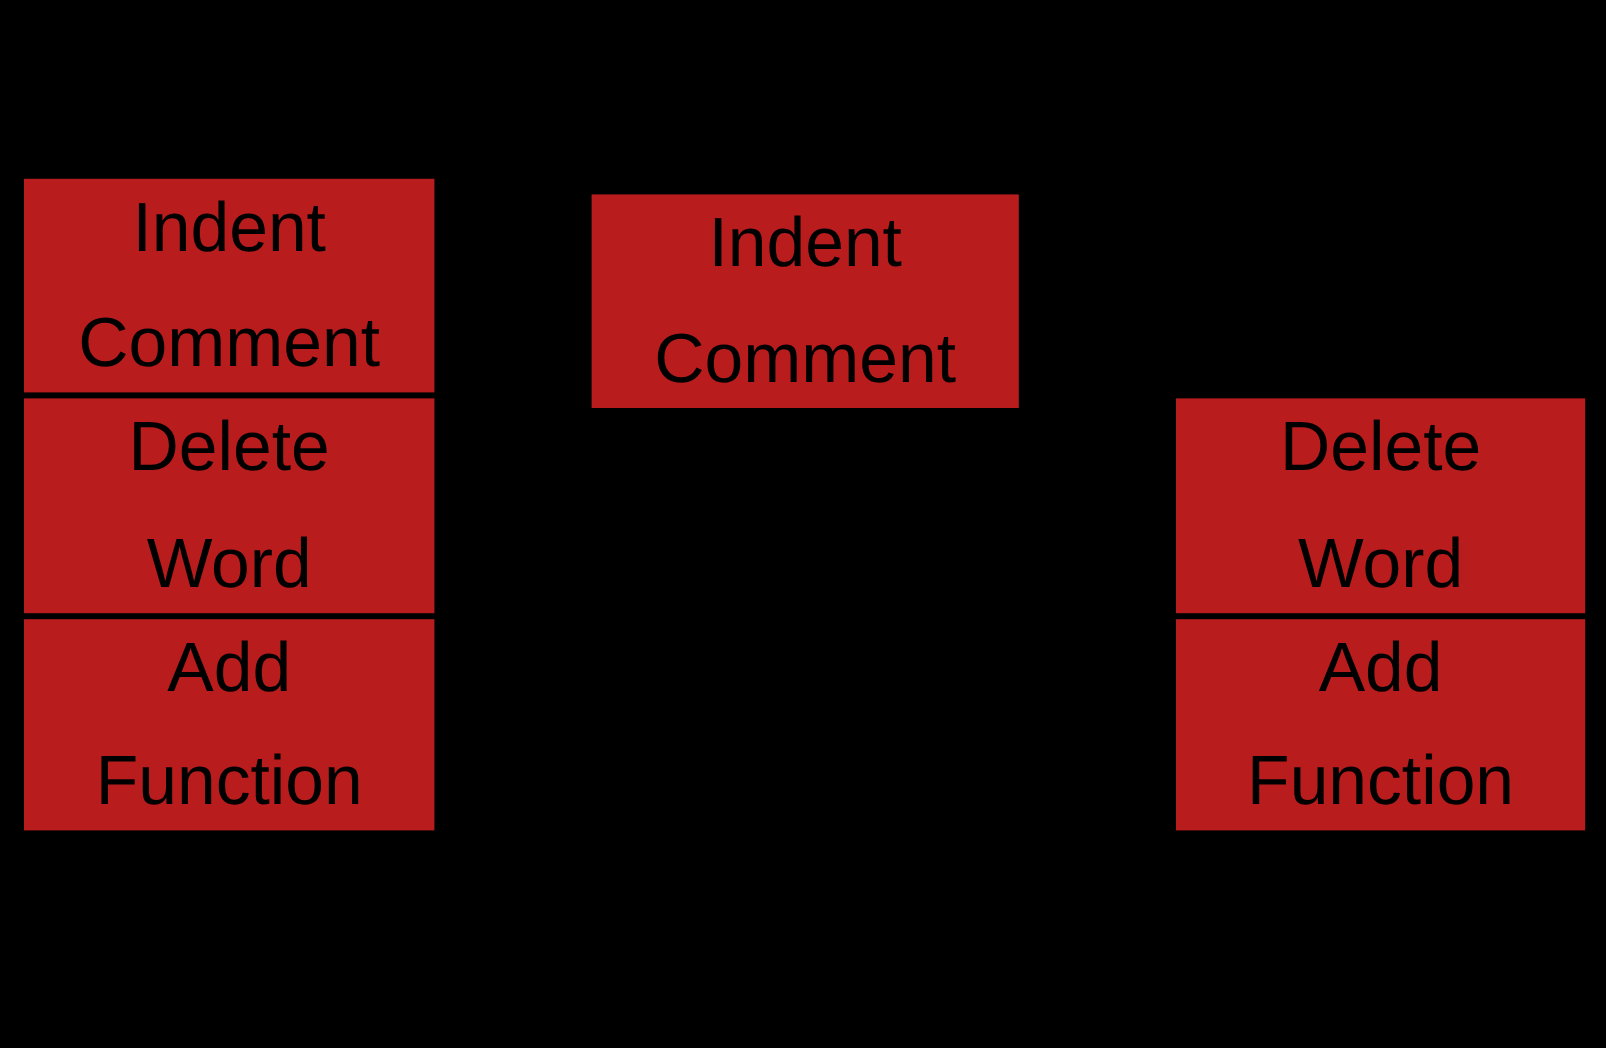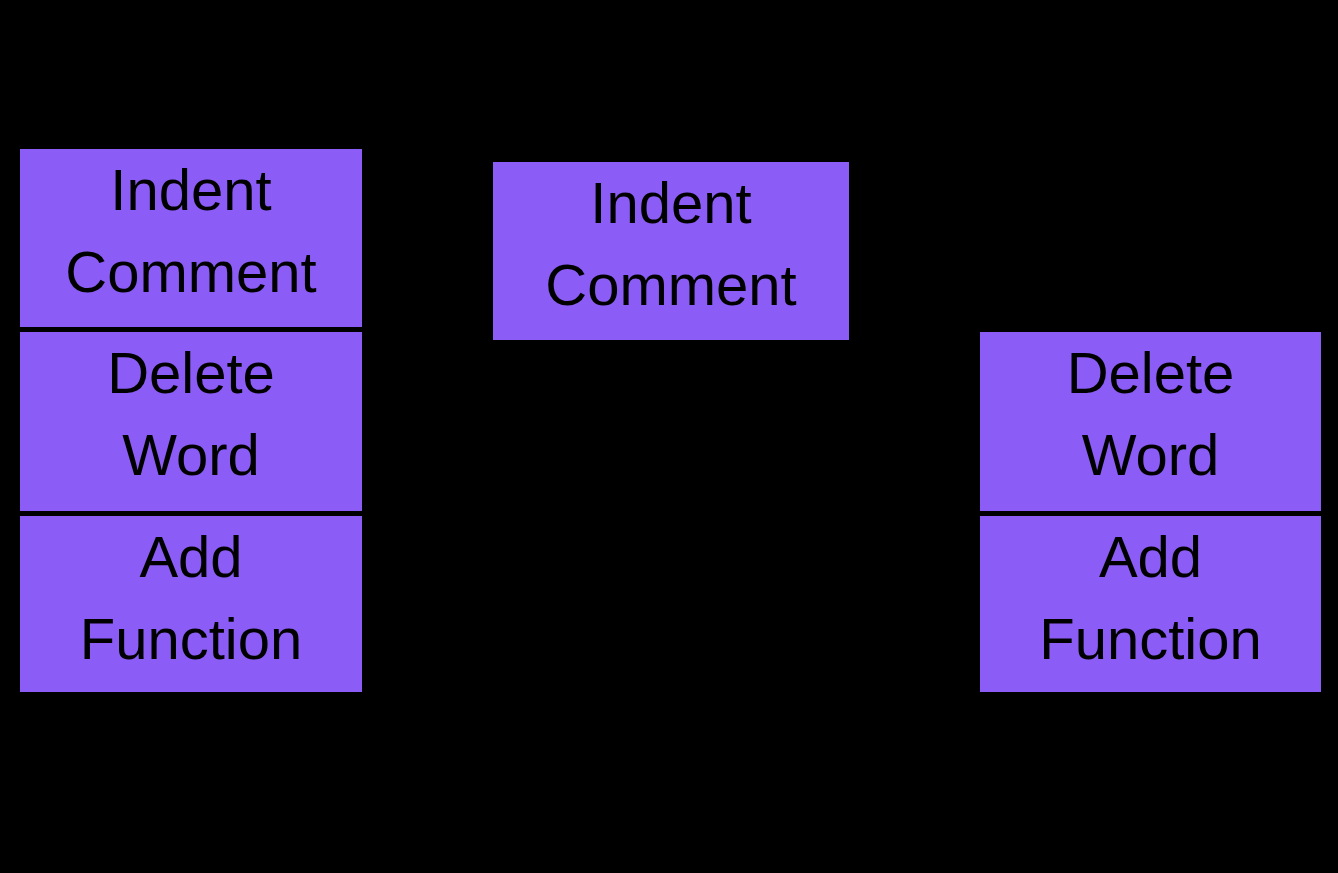"Indent" .action-box { background: #8b5cf6 -> #b91c1c; justify-content: flex-start -> space-between }
